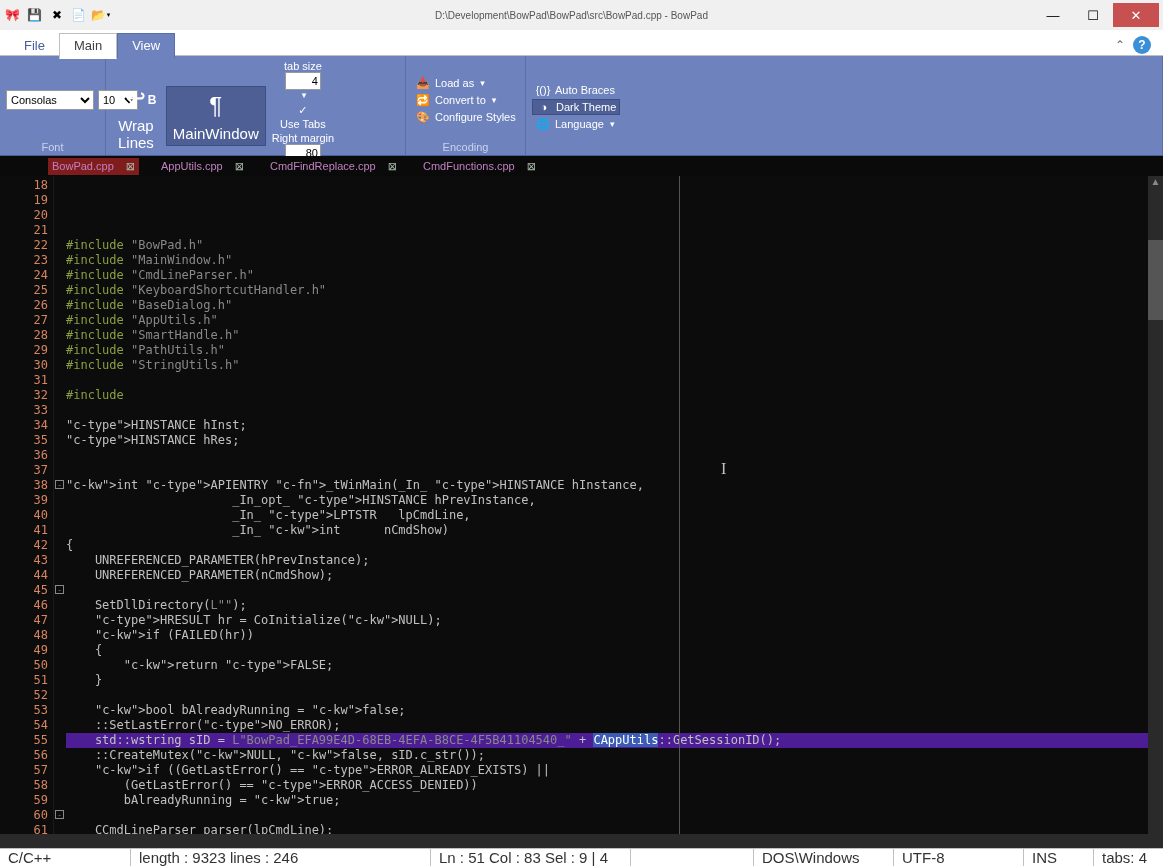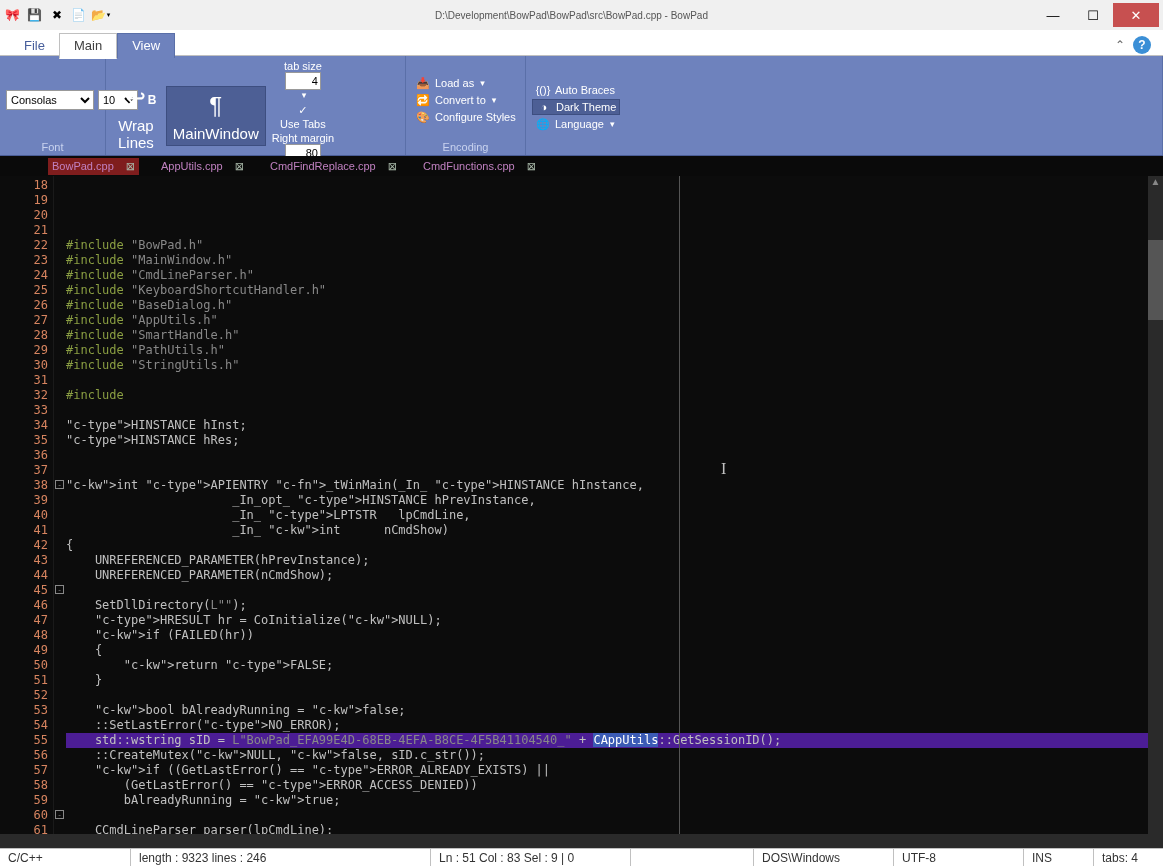"C/C++" .statusbar { font-size: 12px -> 15px }
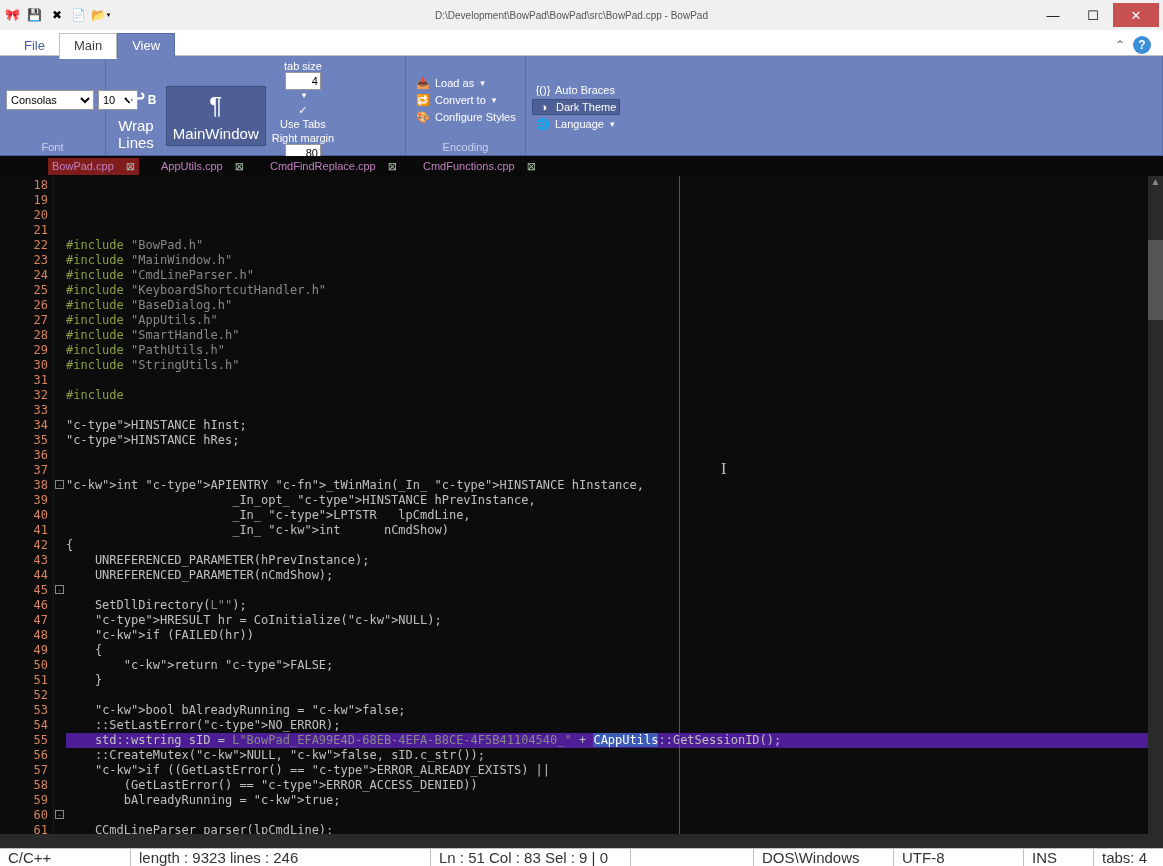"Ln : 51 Col :" div.cell { text: 0 -> 4 }
